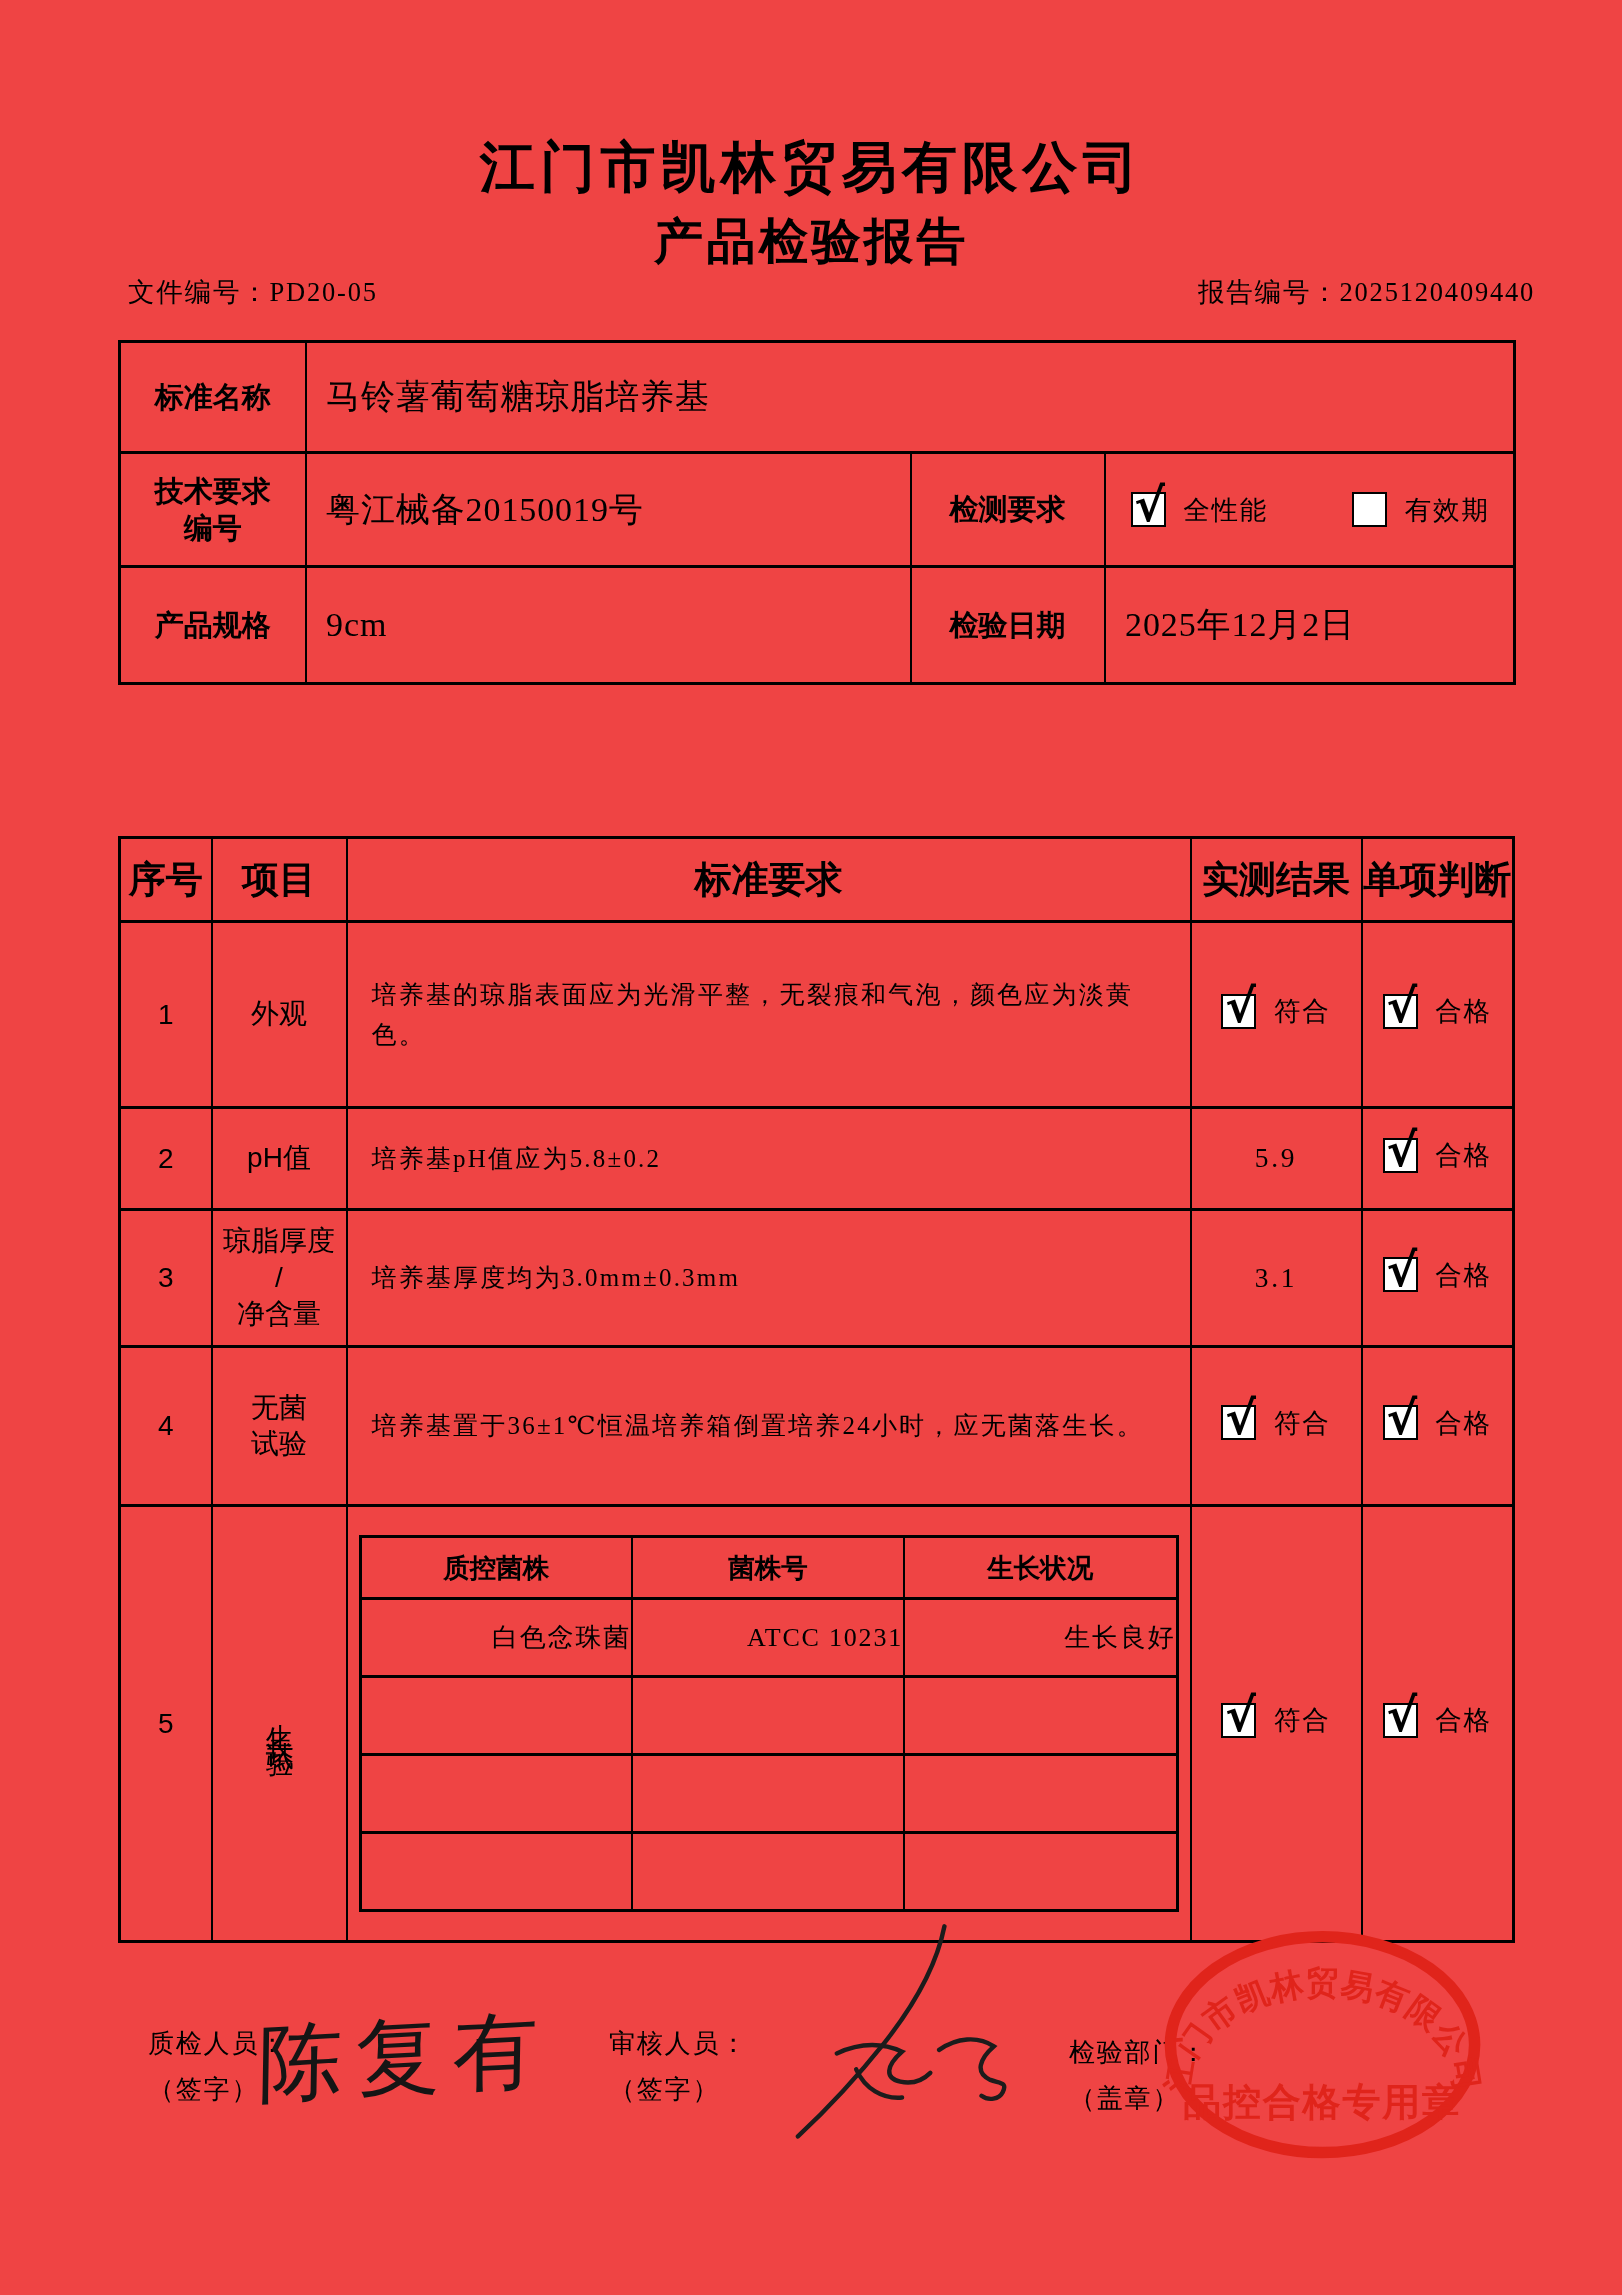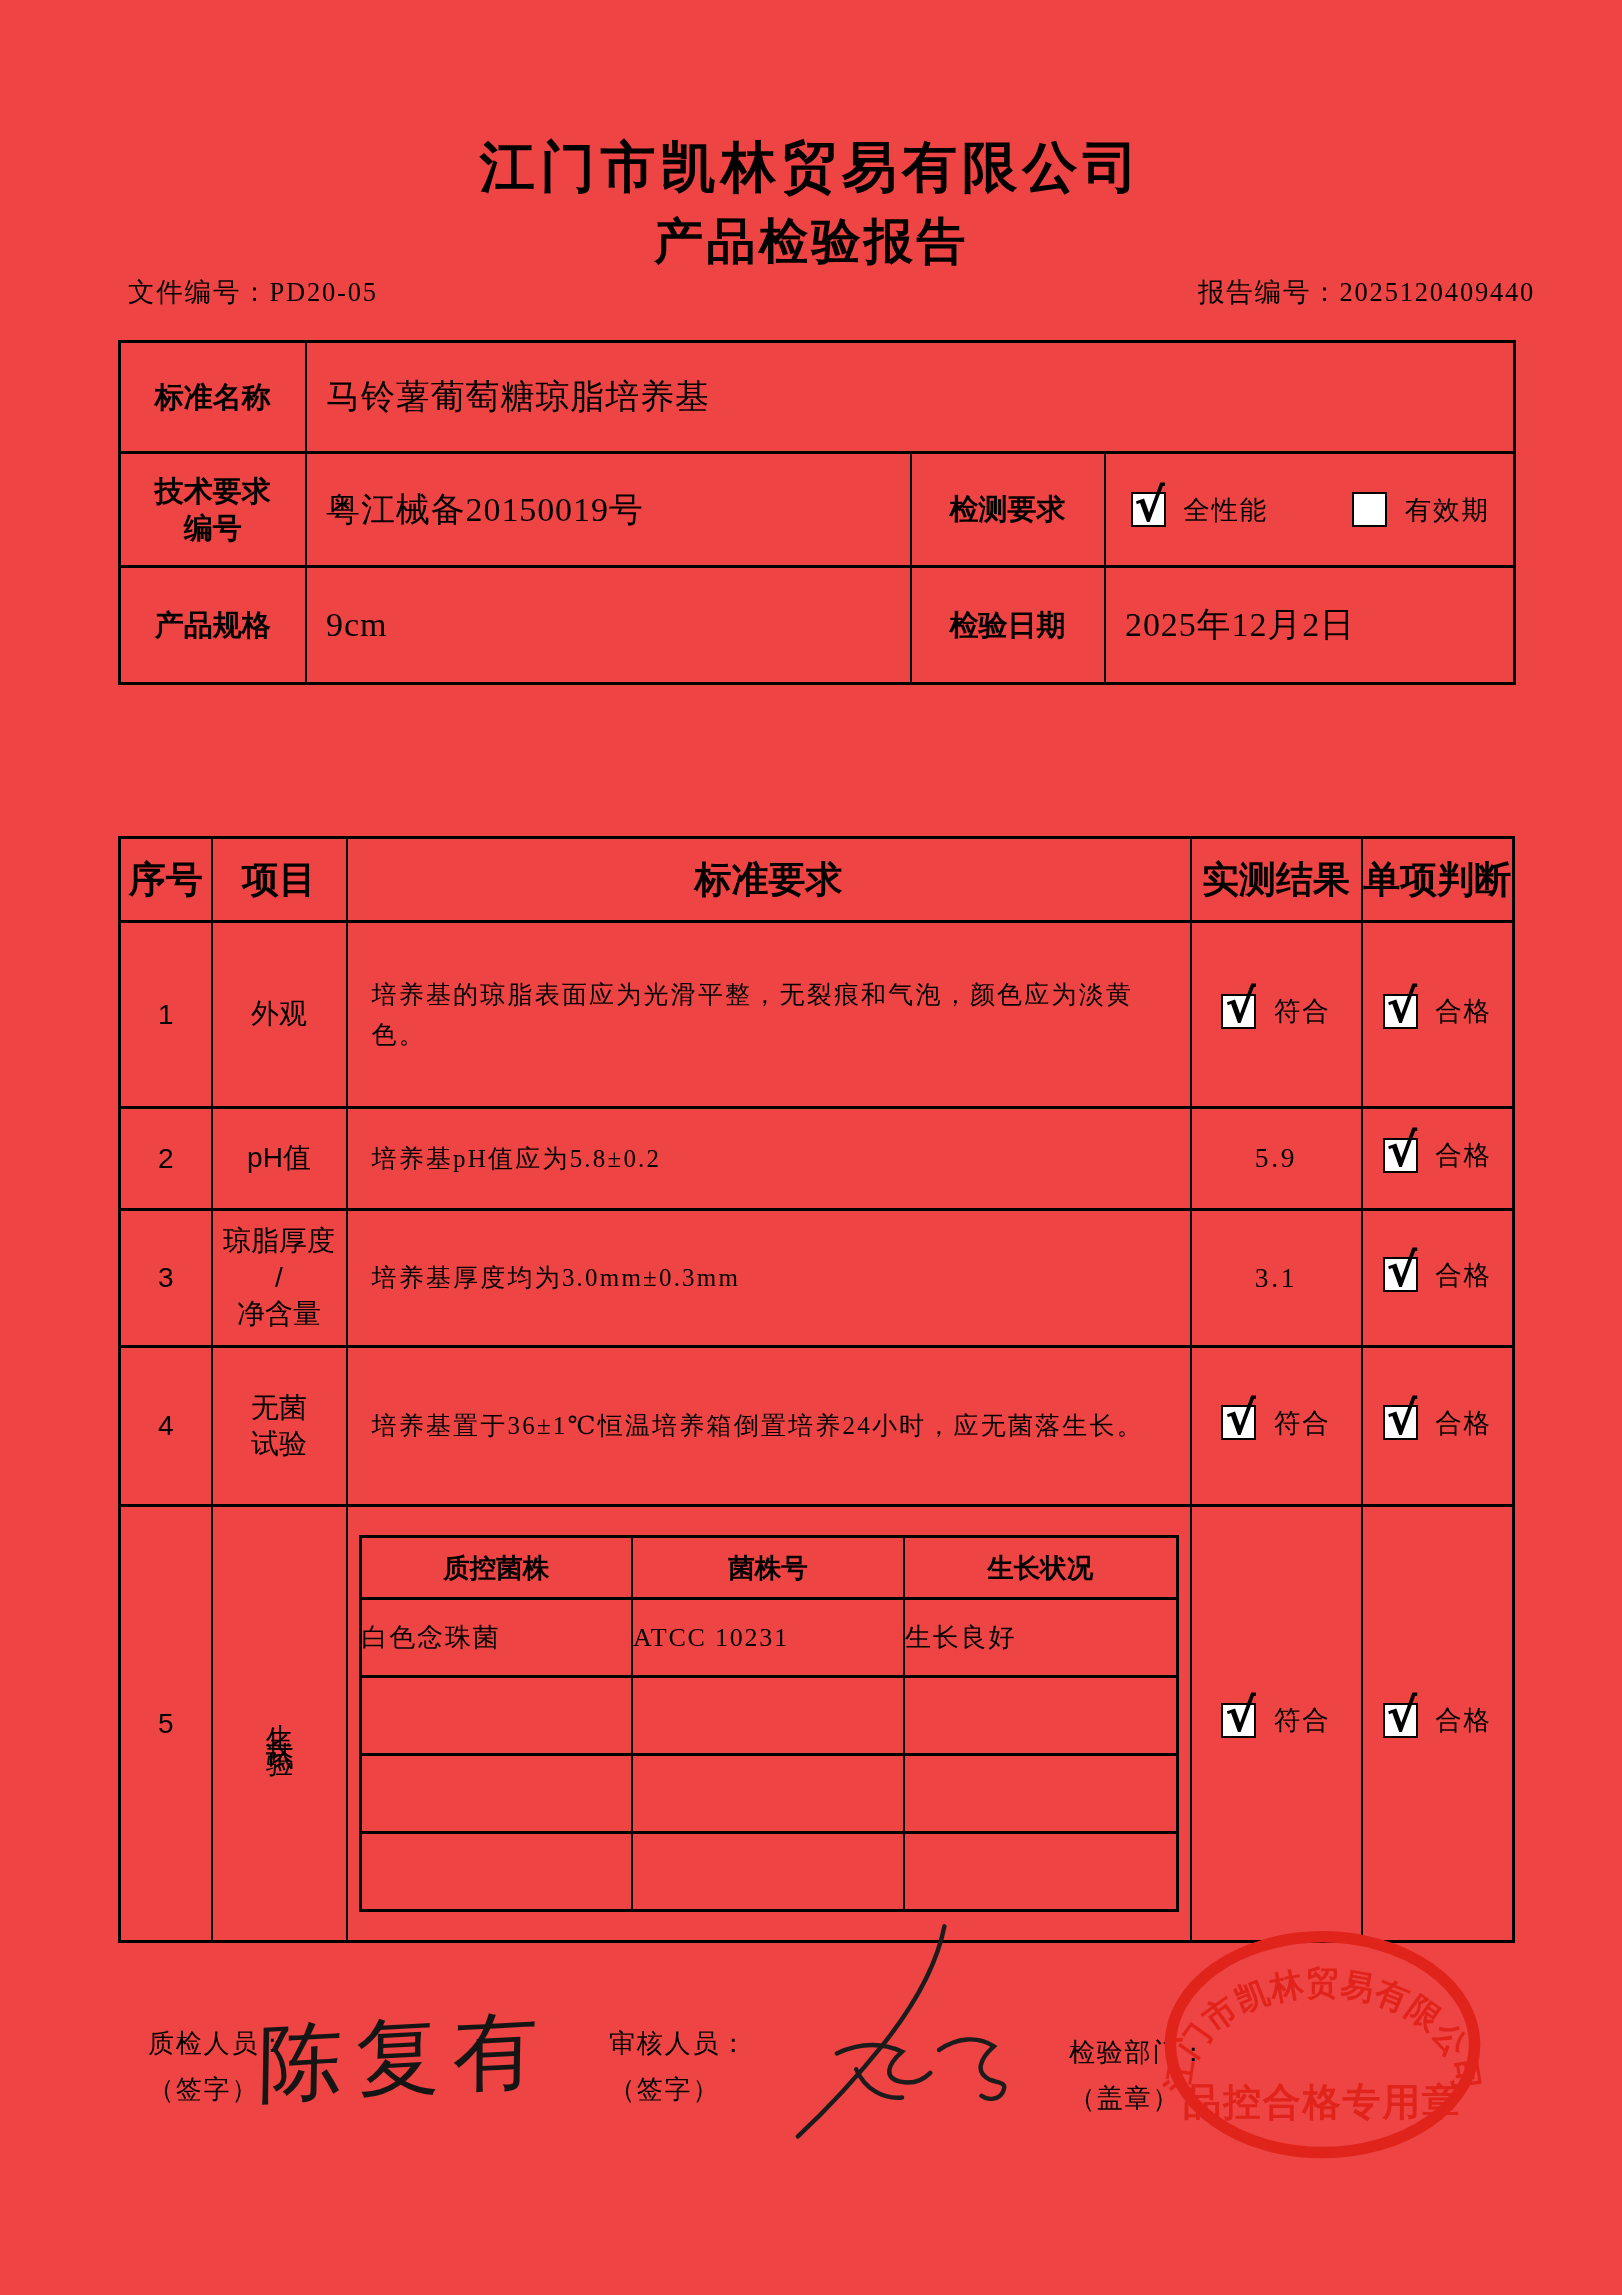"白色念珠菌" .growth-table td { text-align: left -> right }
